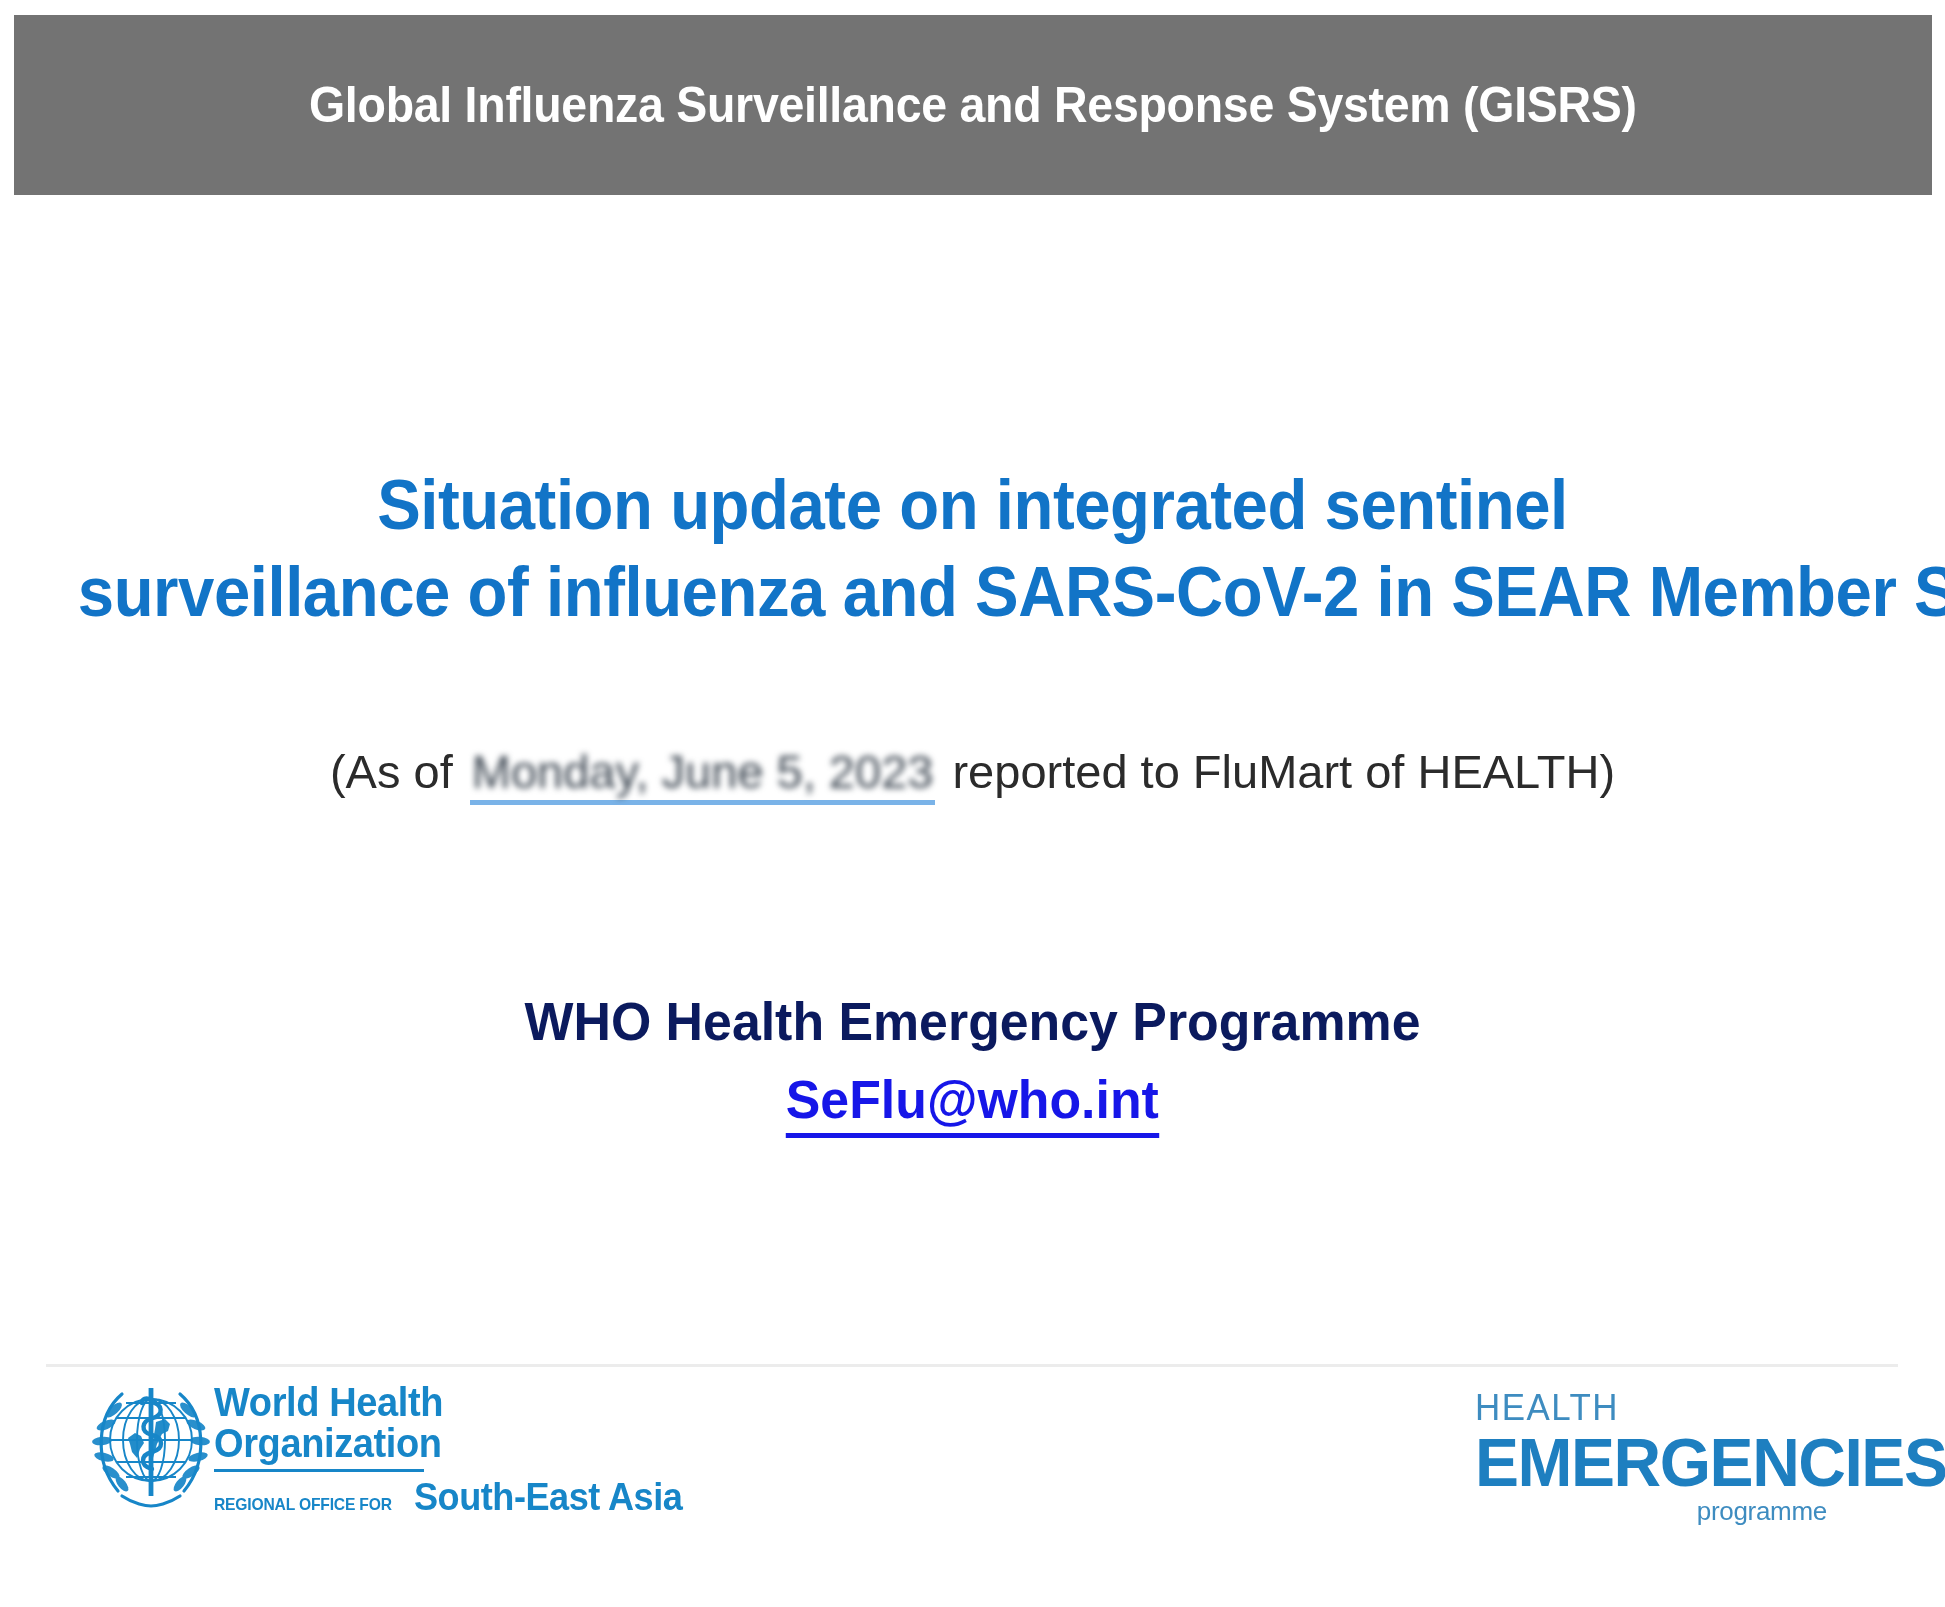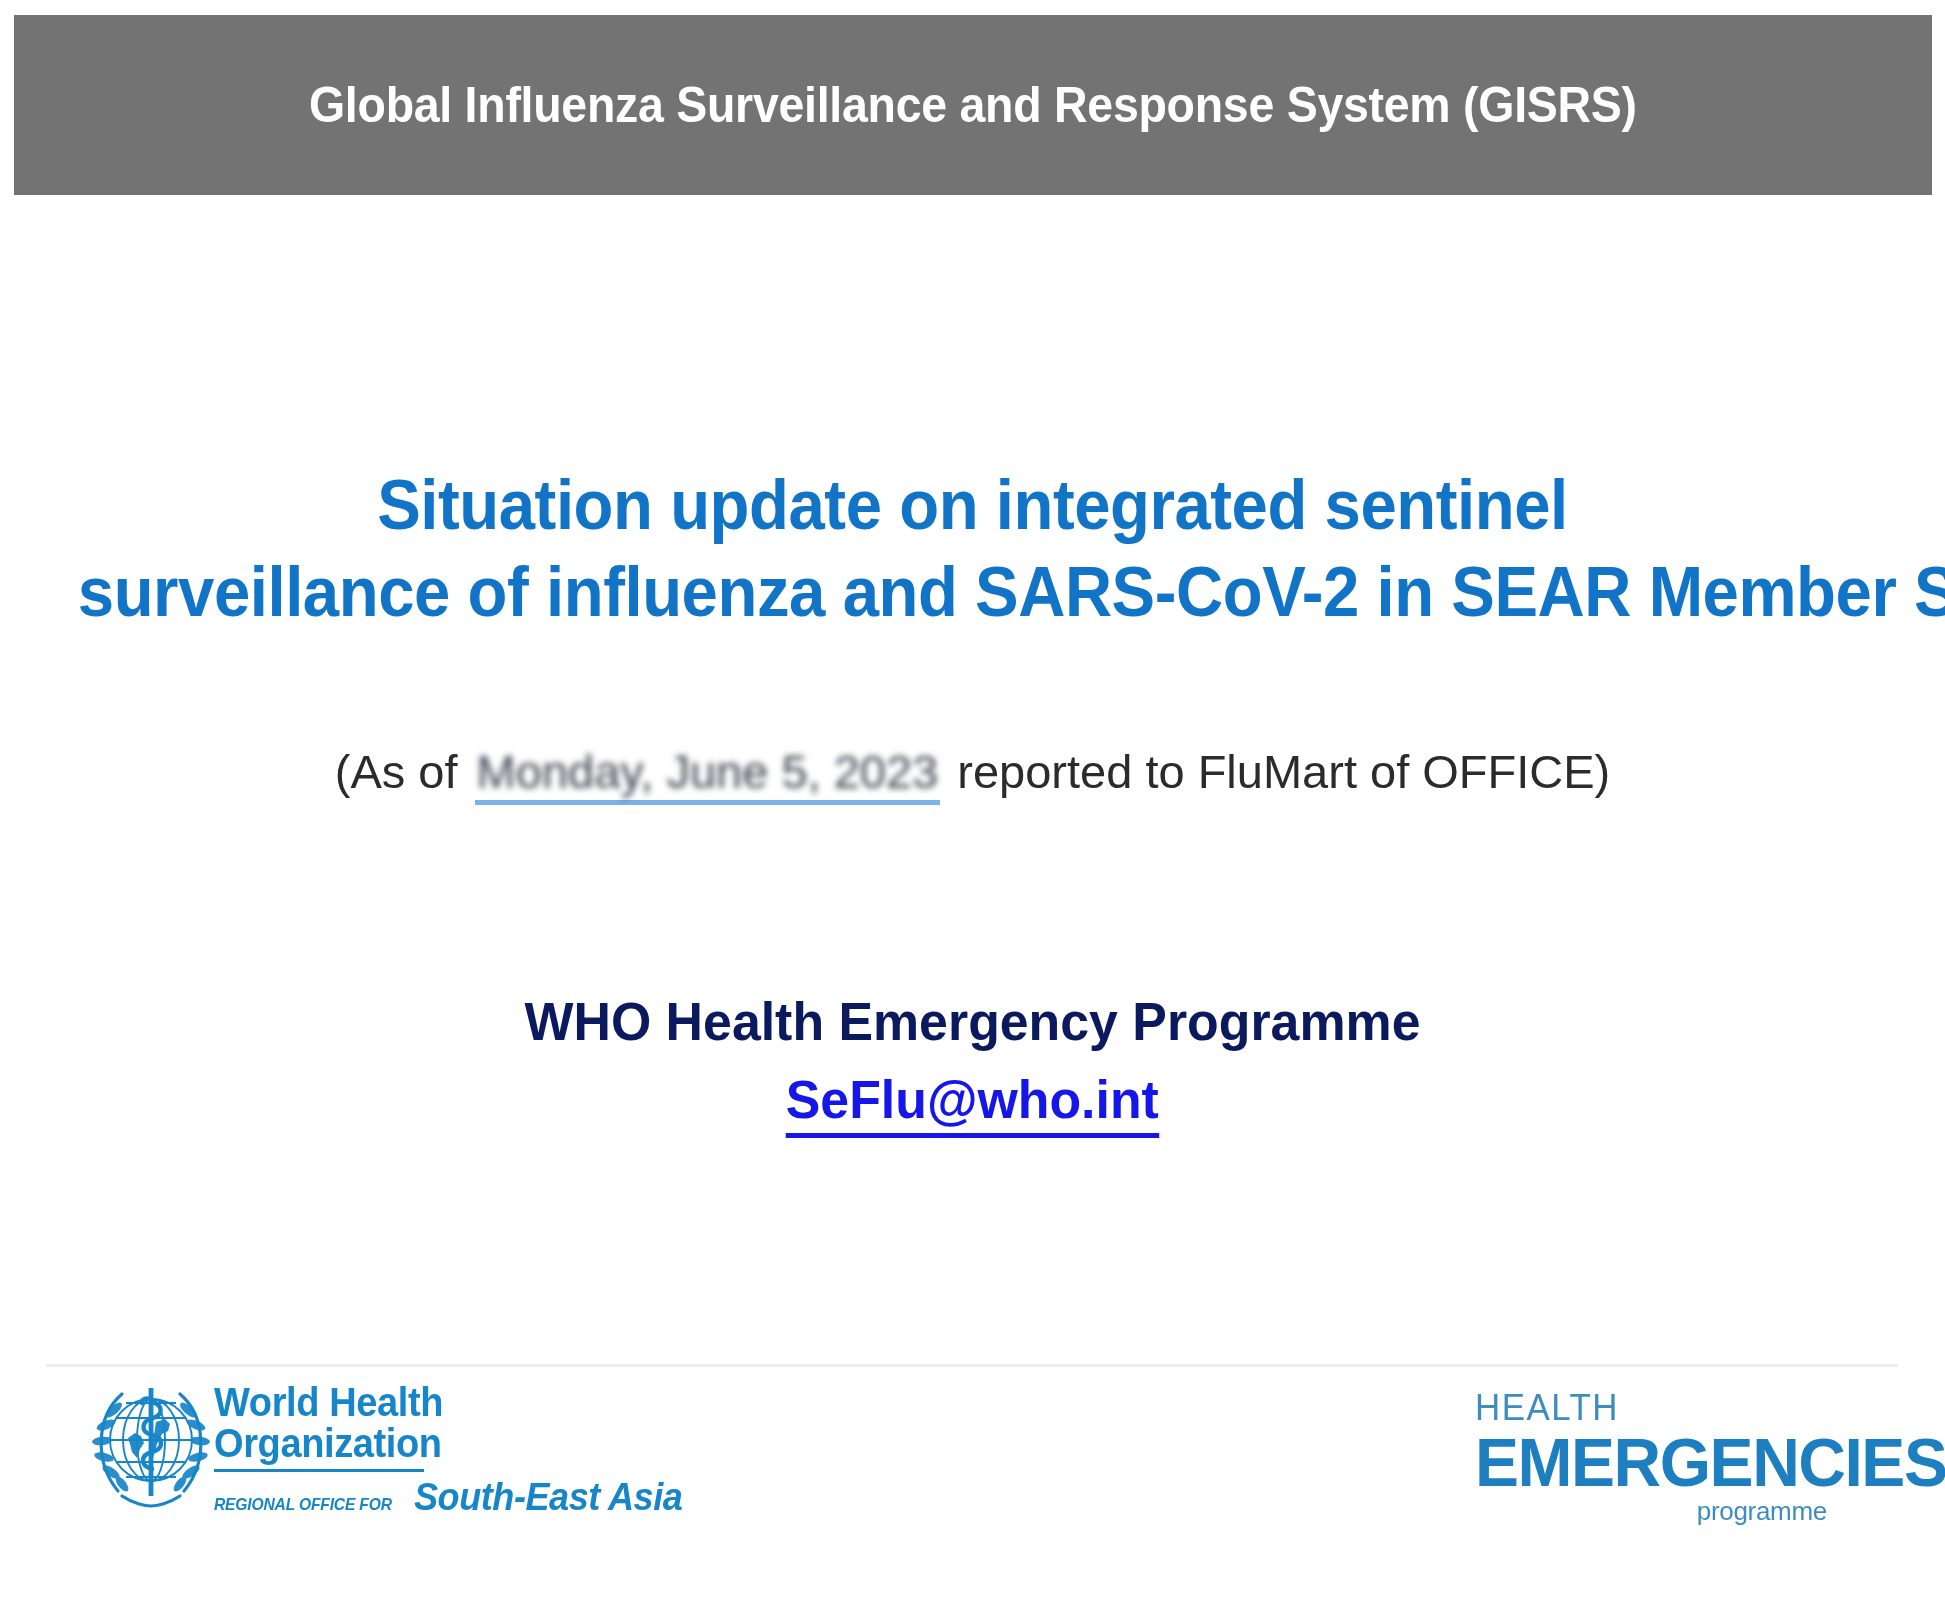"reported to FluMart of OFFICE)" span { text: OFFICE -> HEALTH }
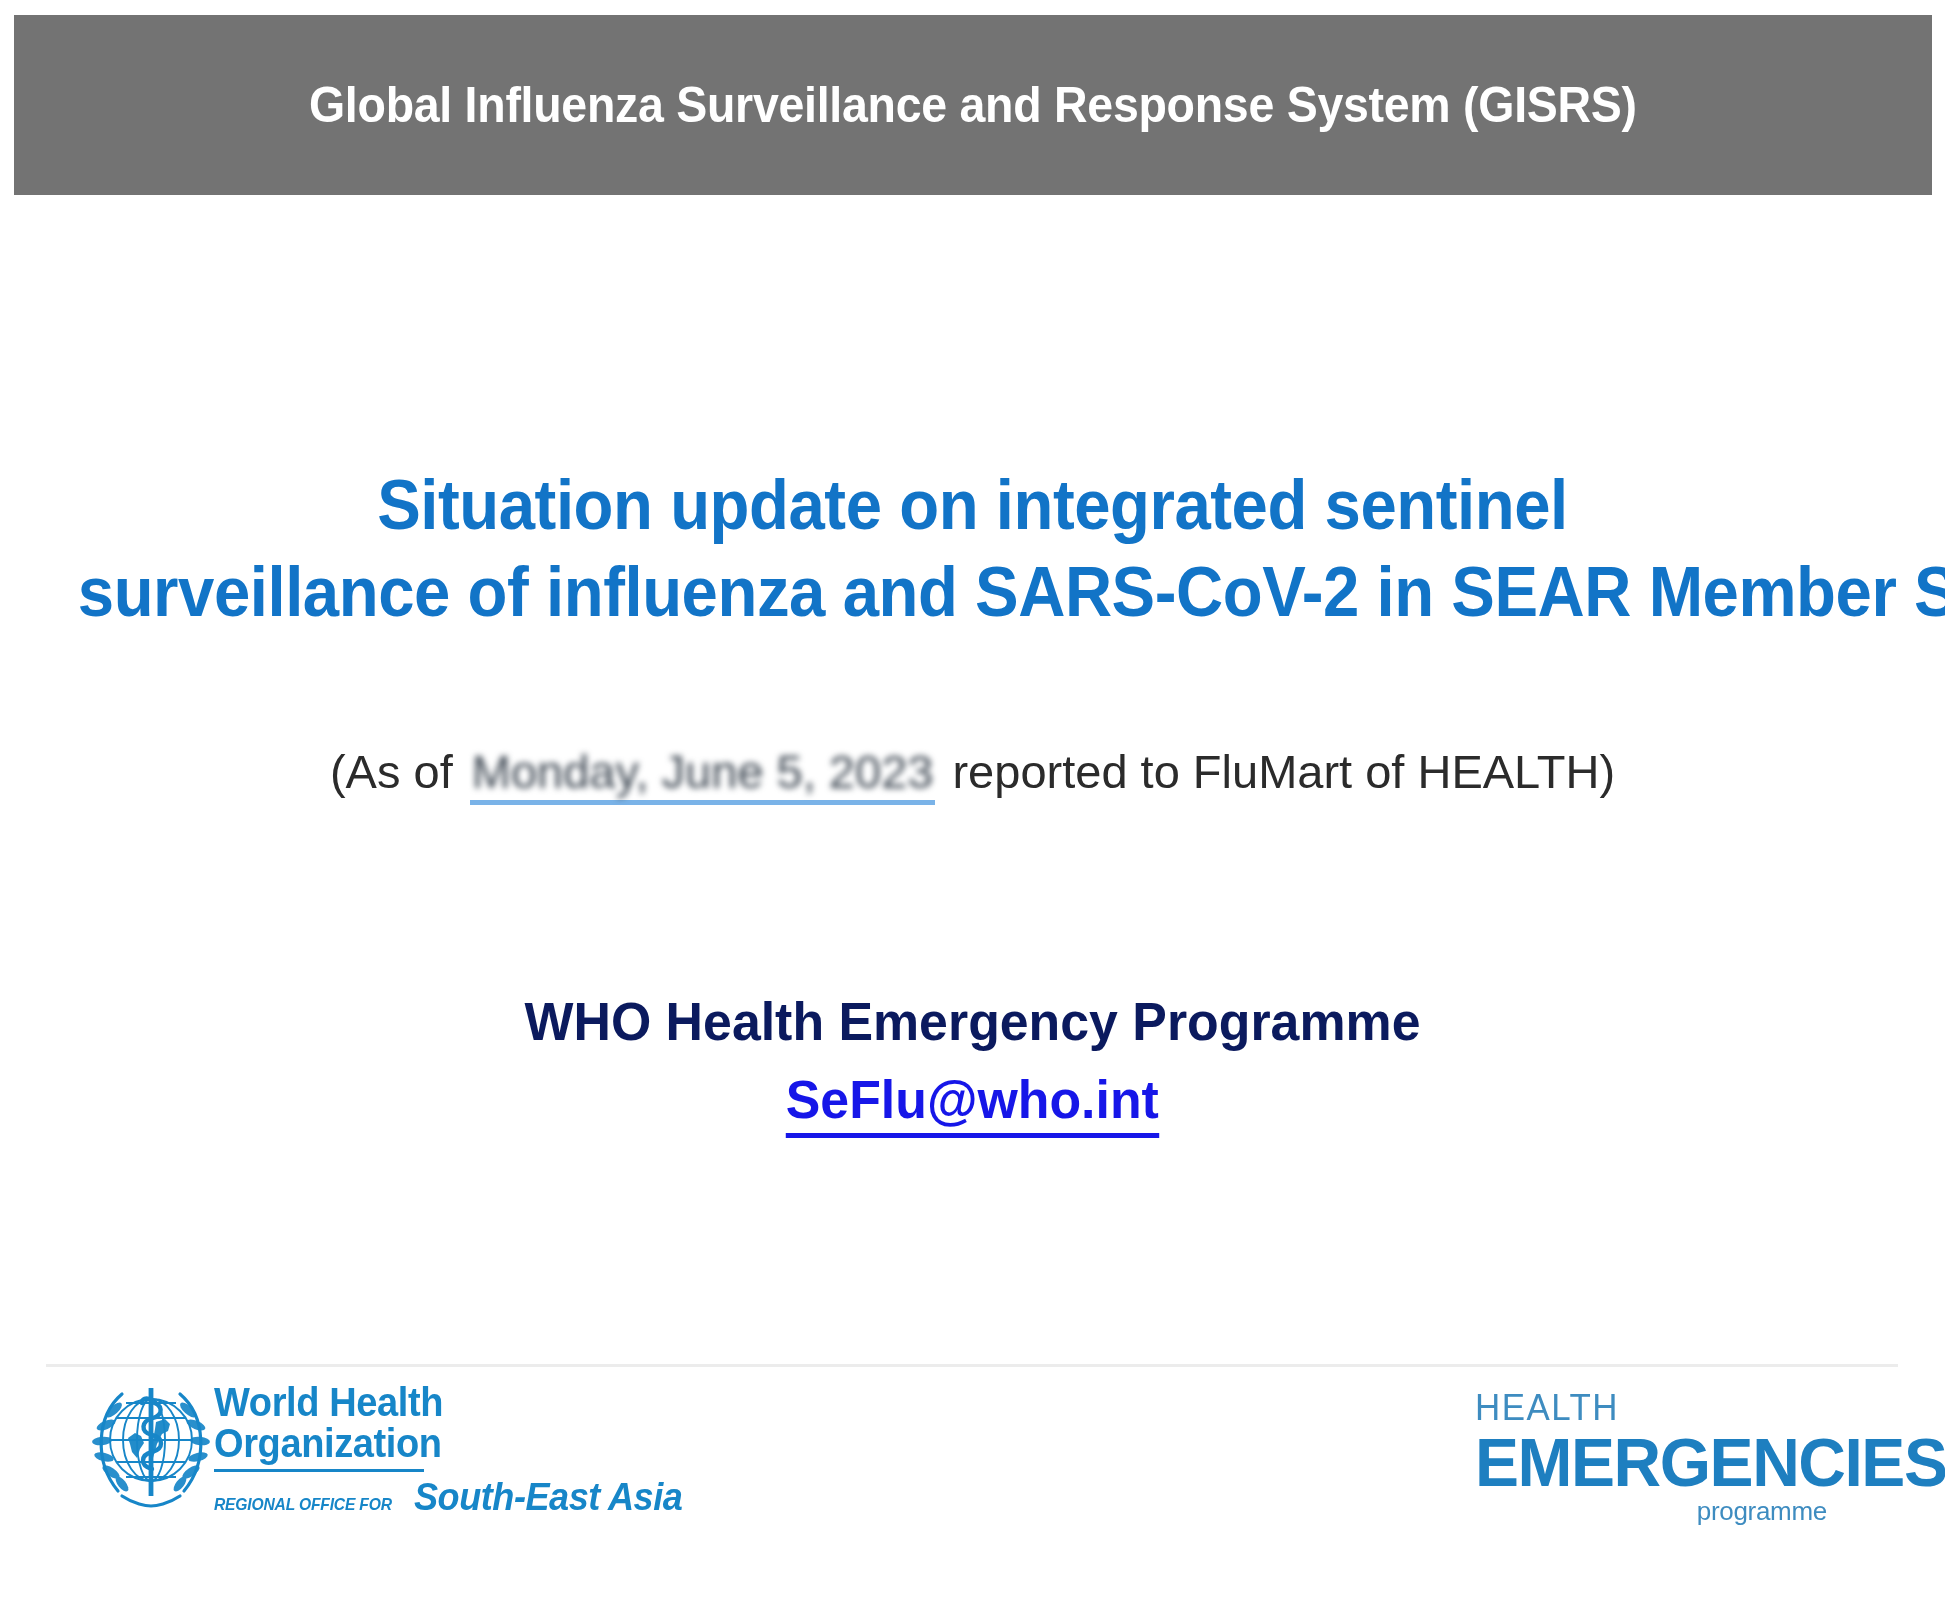"REGIONAL OFFICE FOR" #who-line3 { font-style: italic -> none }
